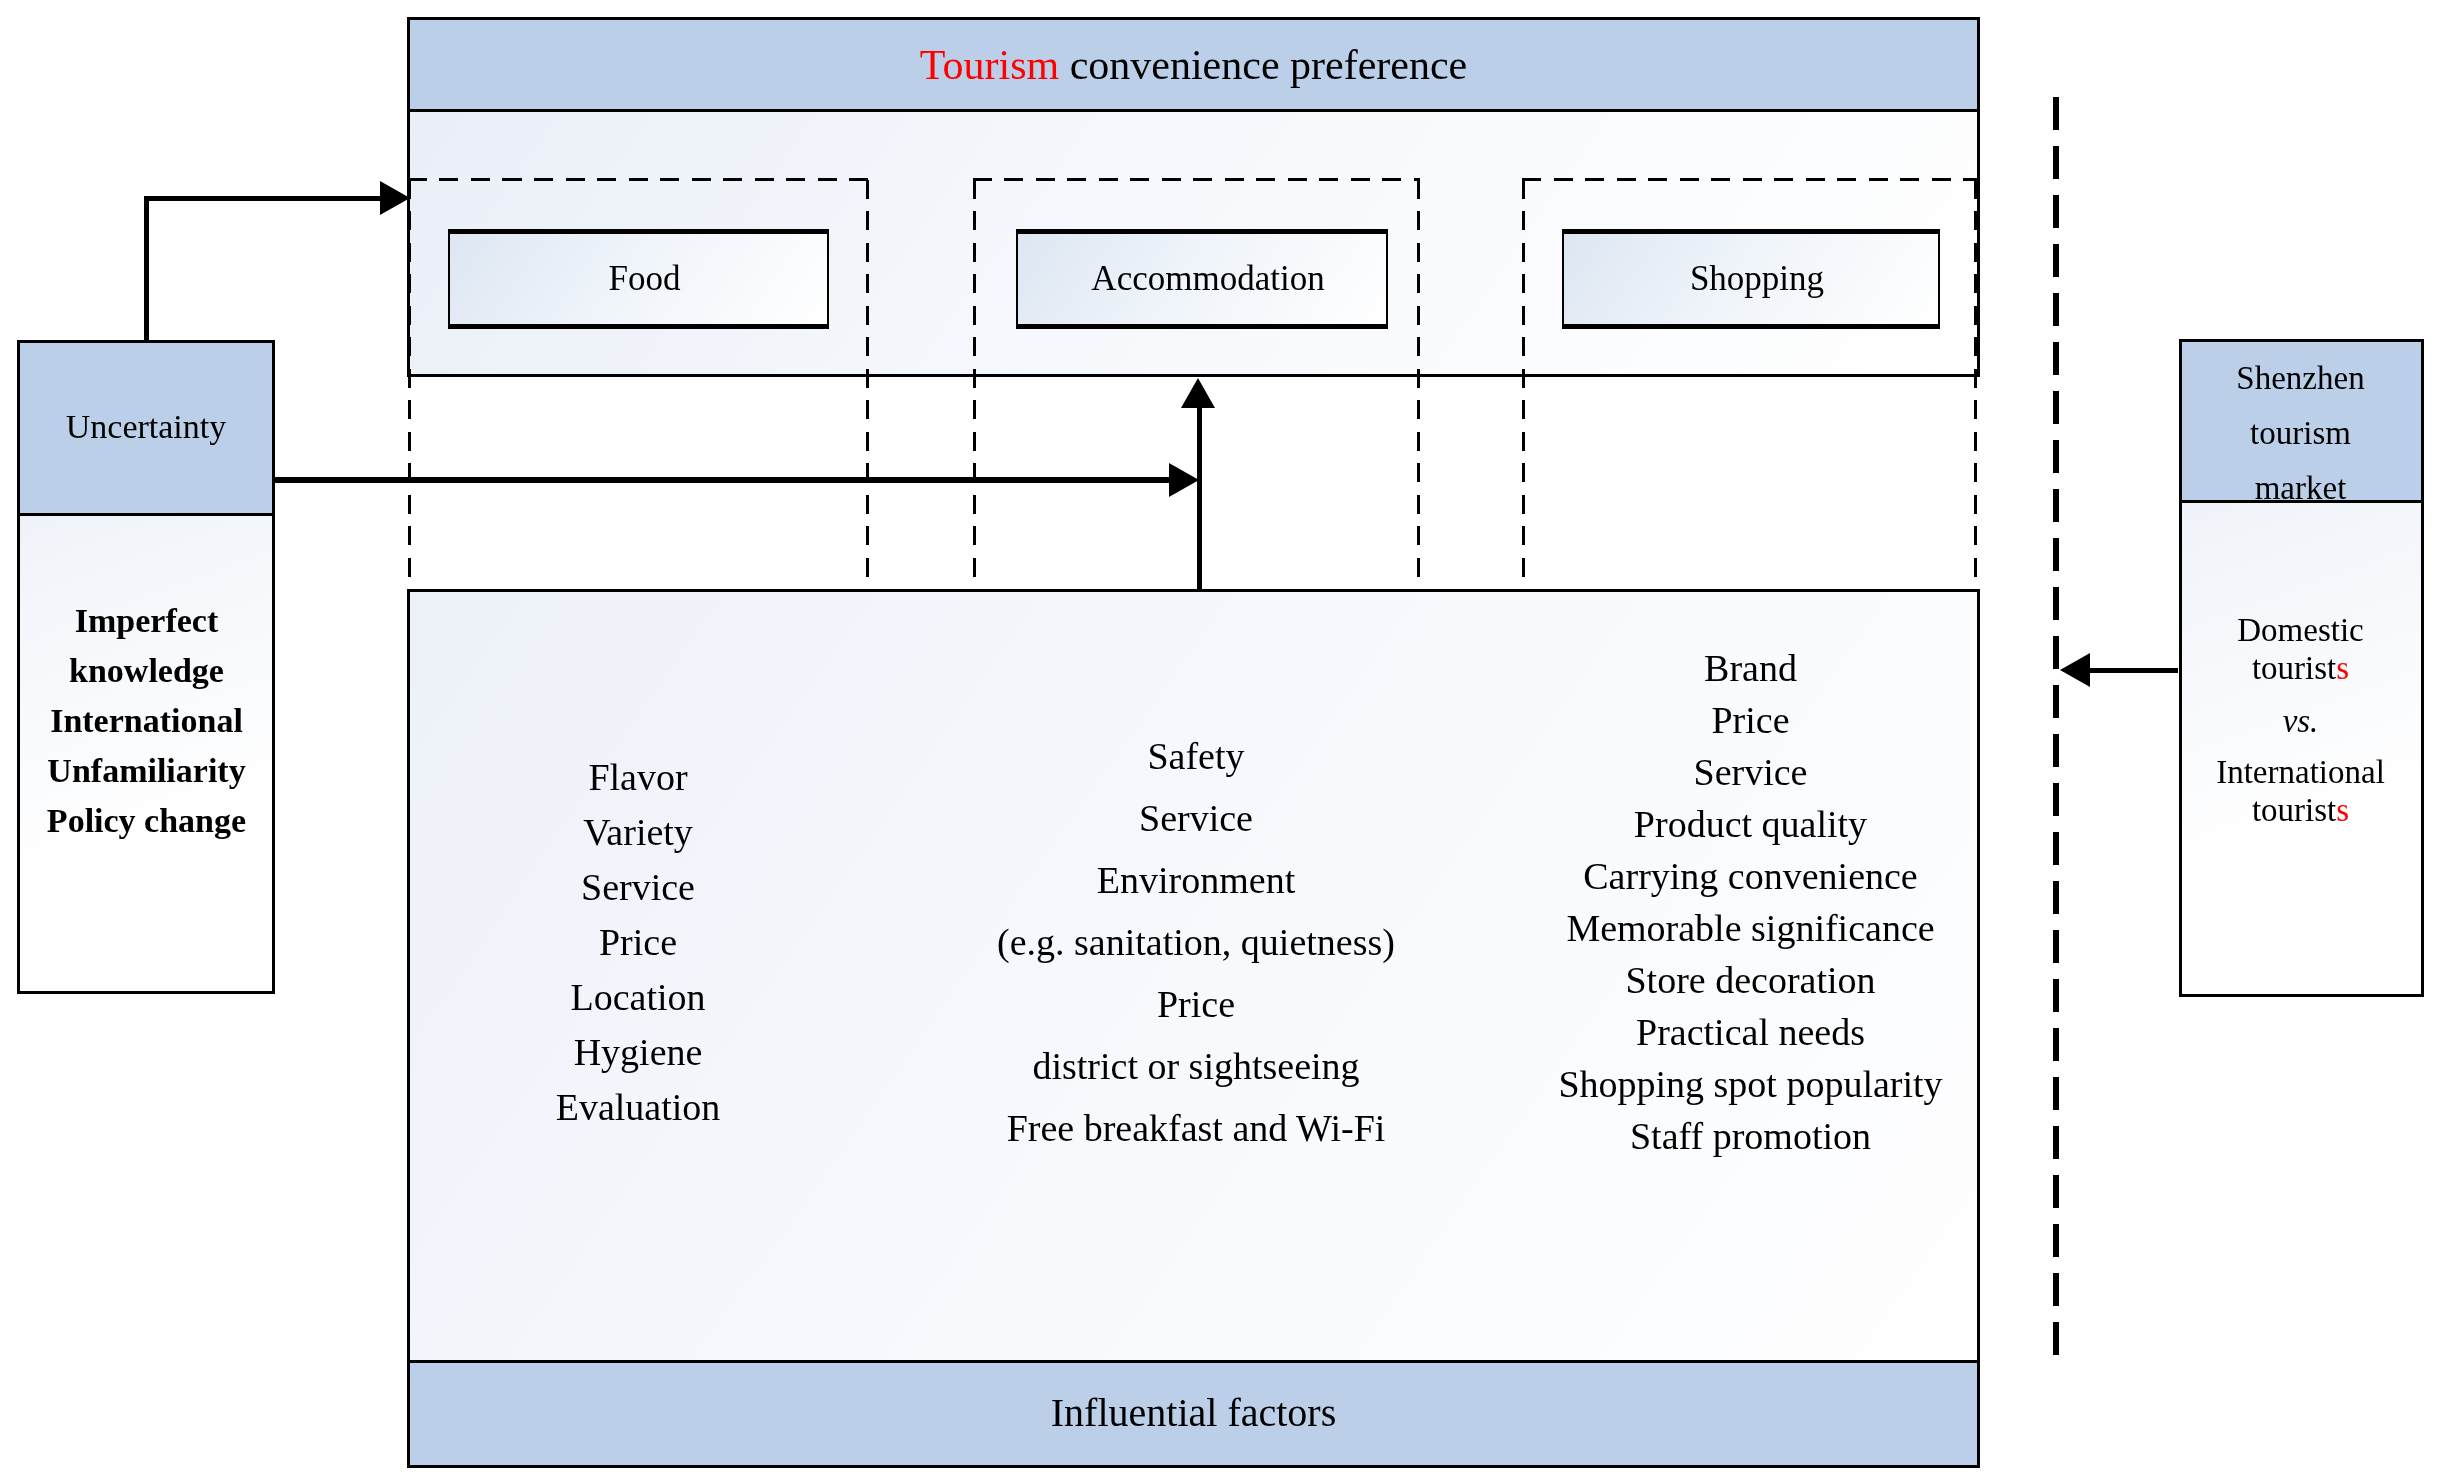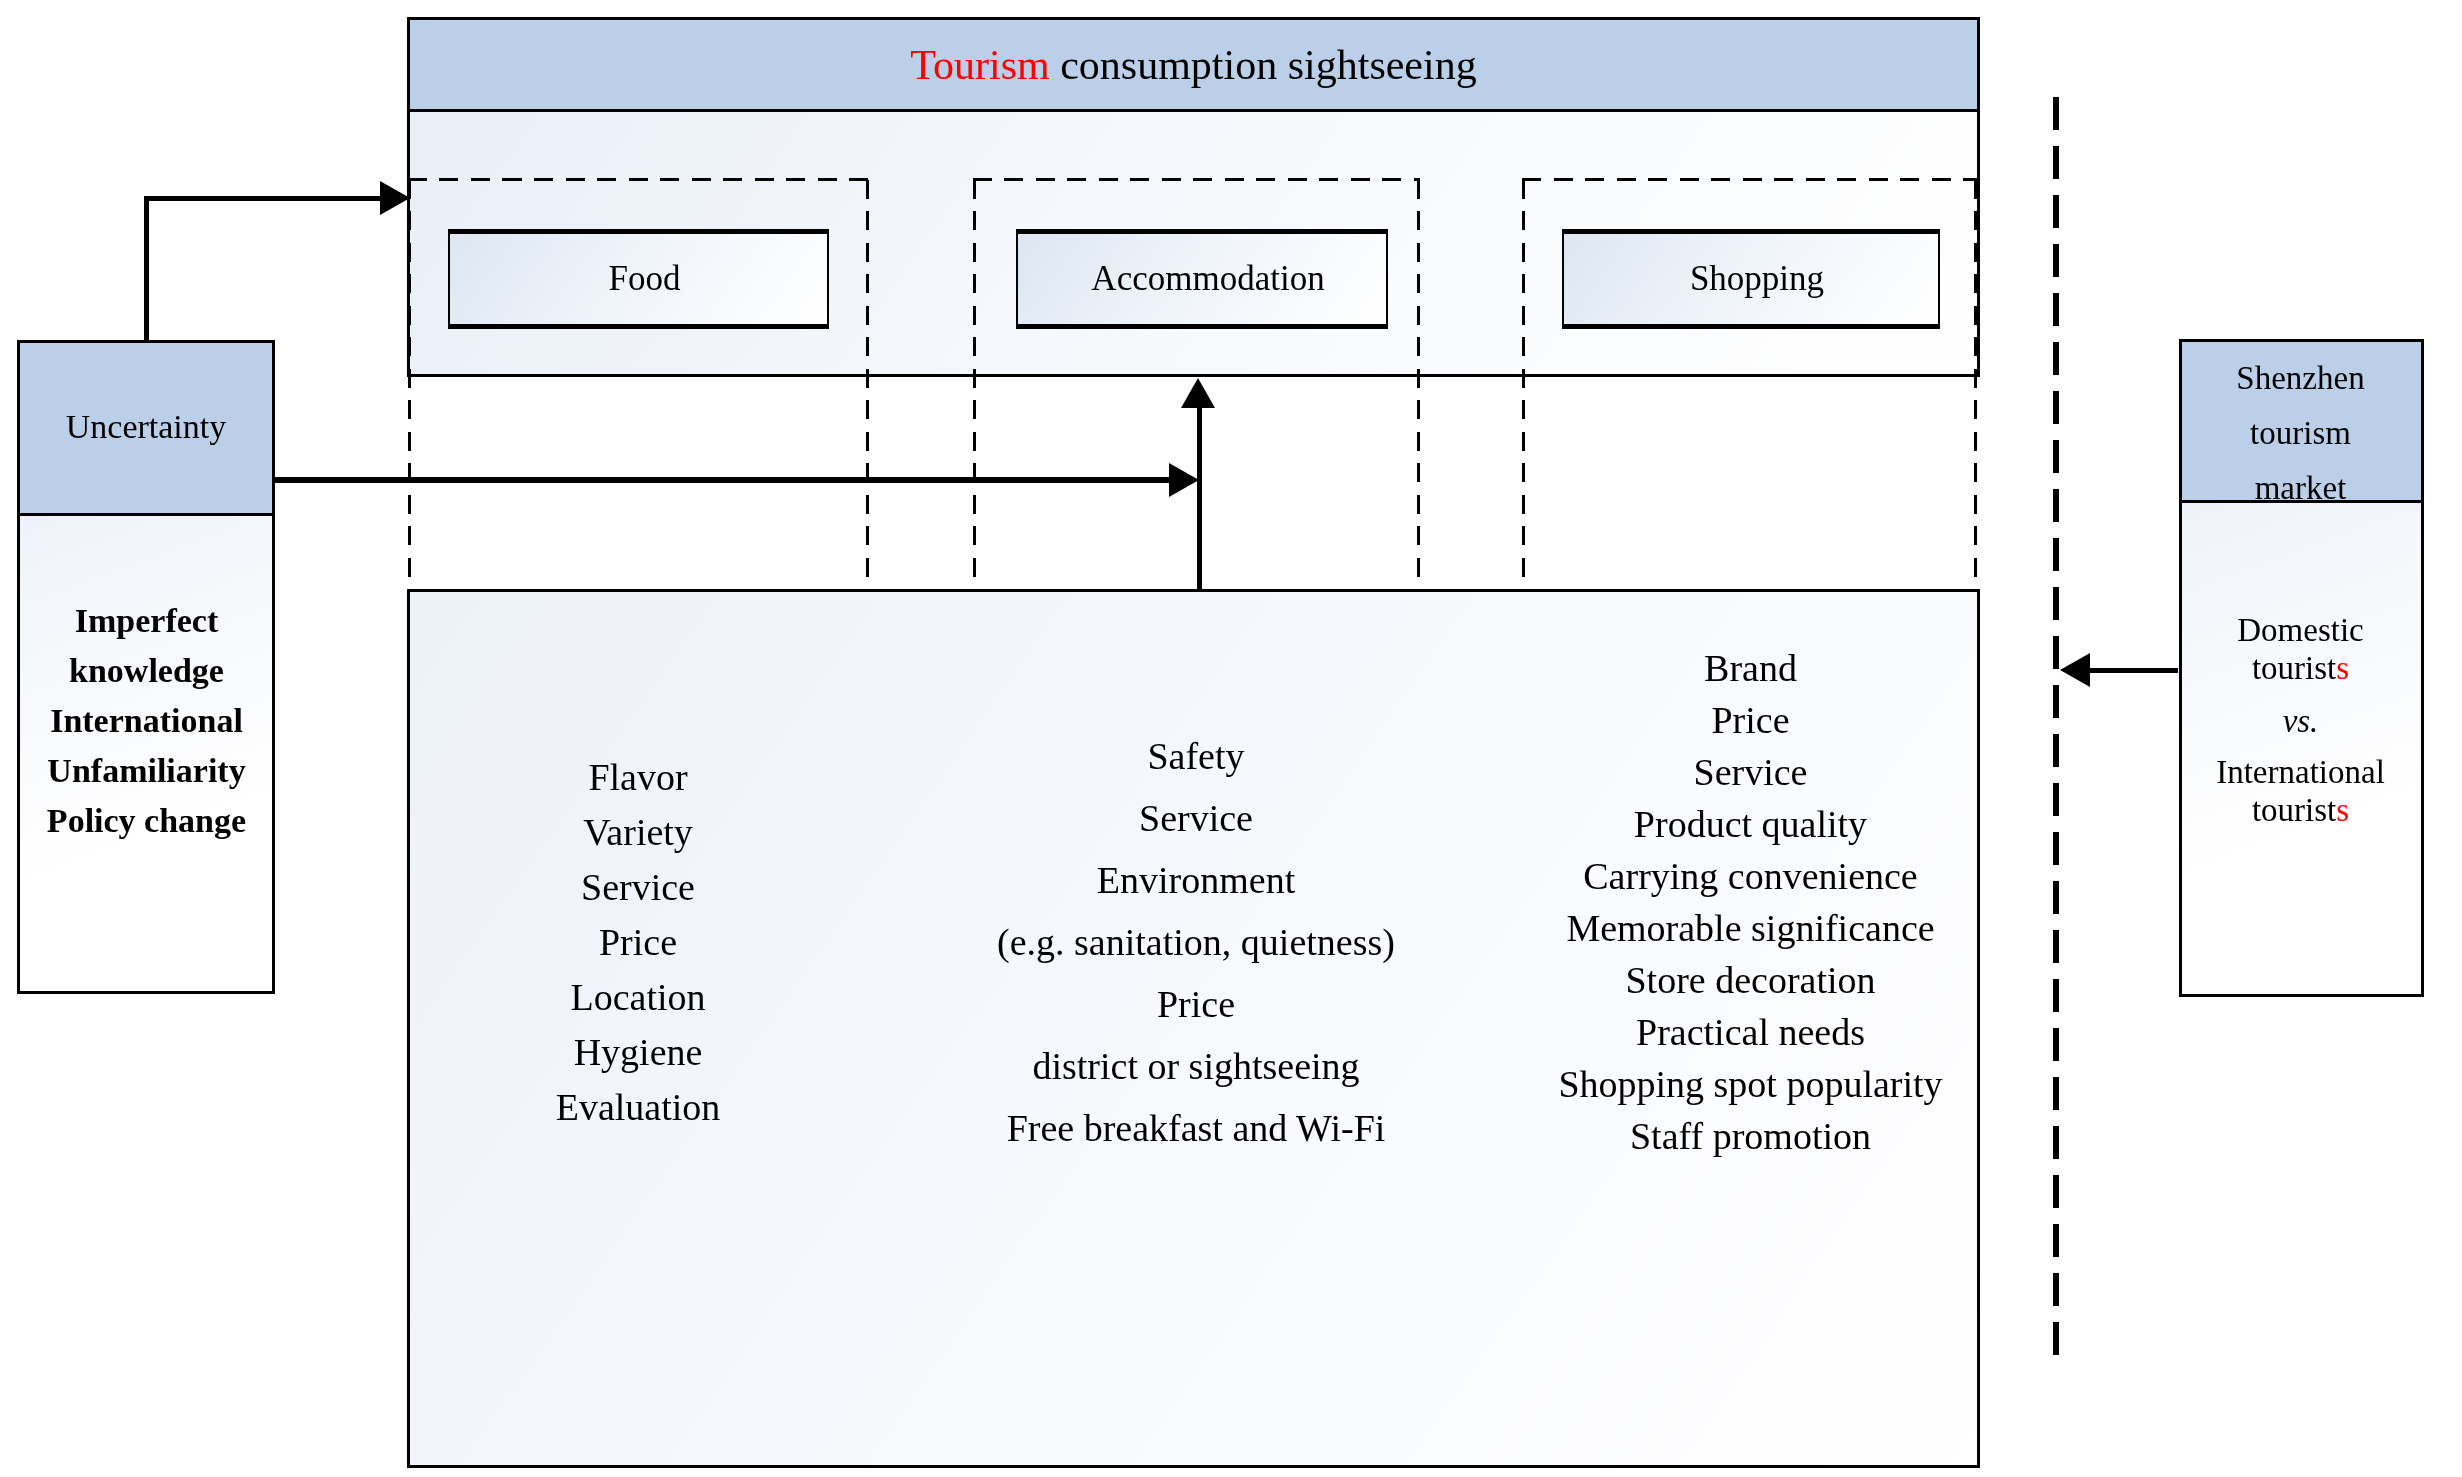"consumption sightseeing" span { text: consumption sightseeing -> convenience preference }
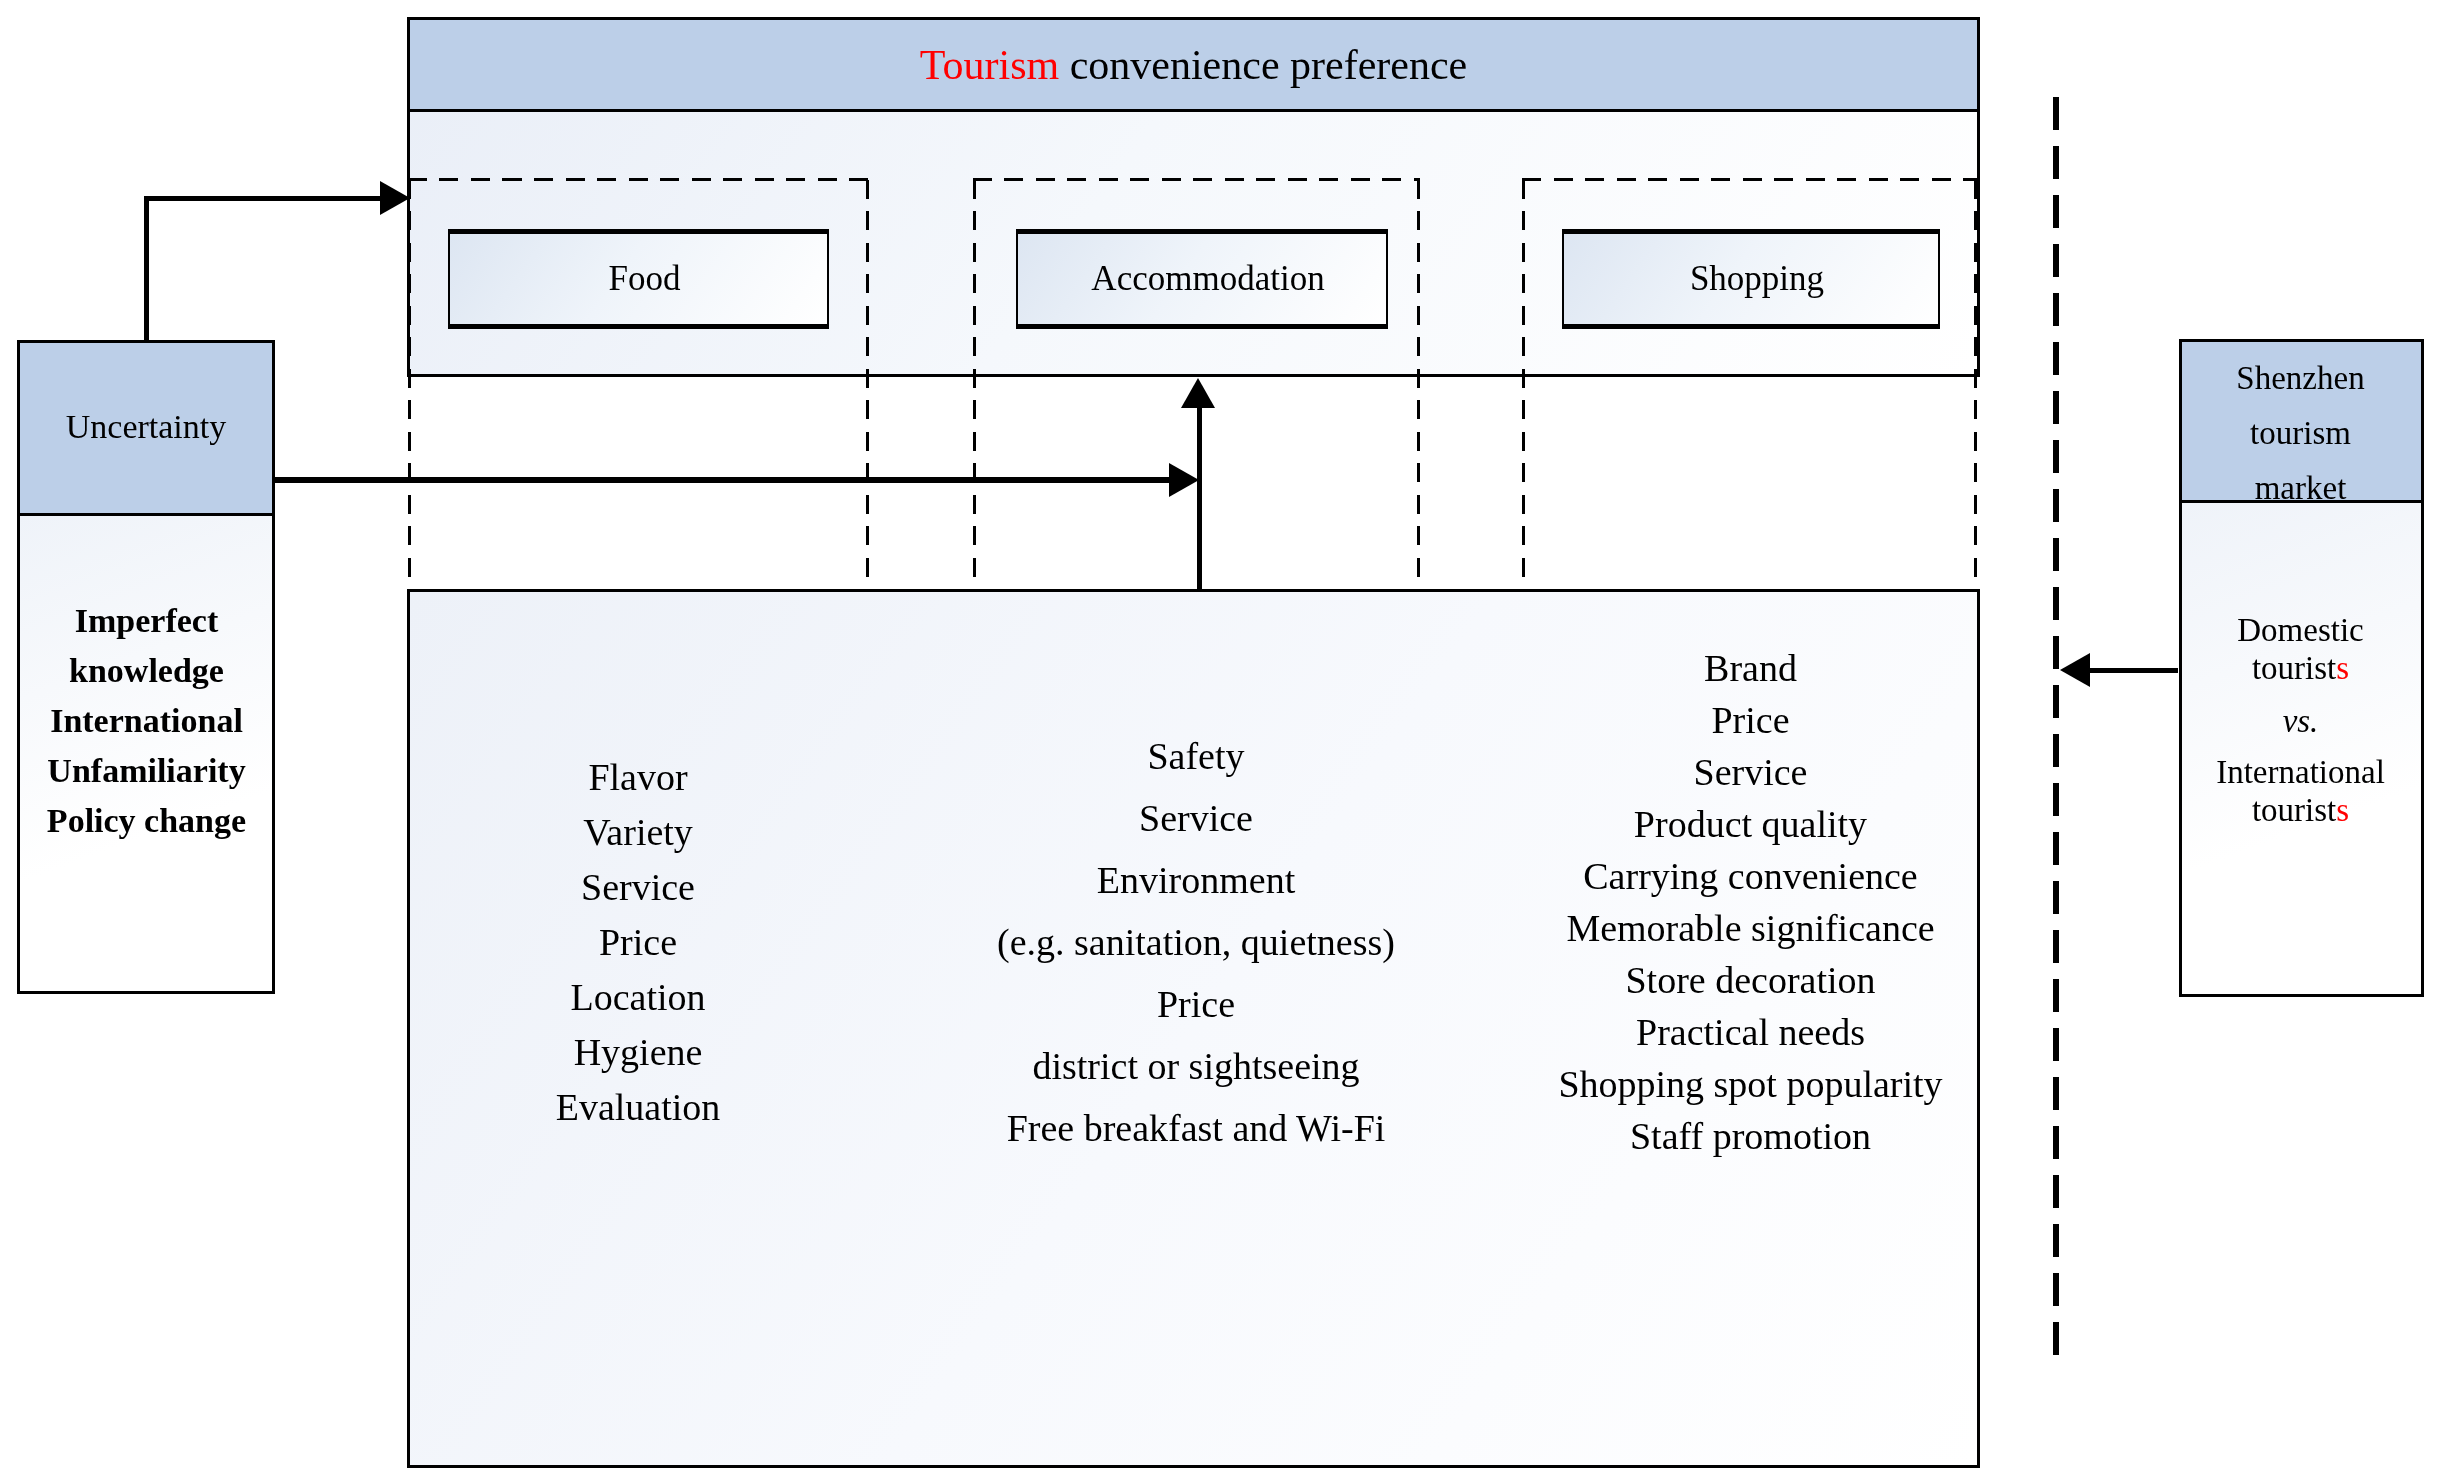"Influential factors" div.abs { html: none -> <div>Influential factors</div> }
